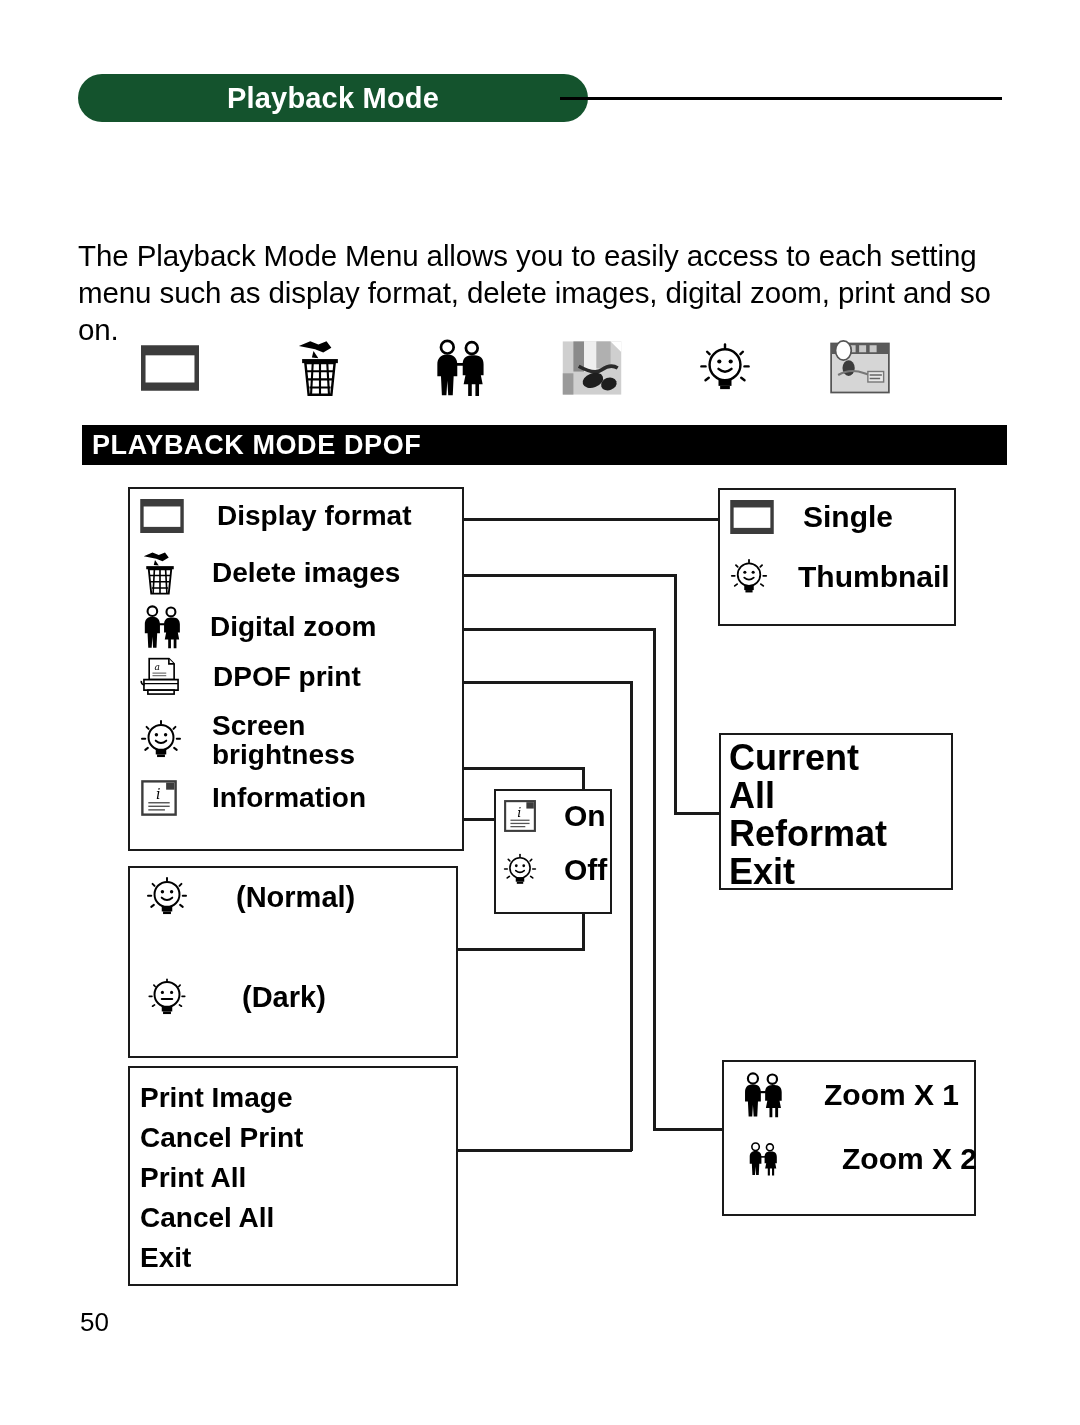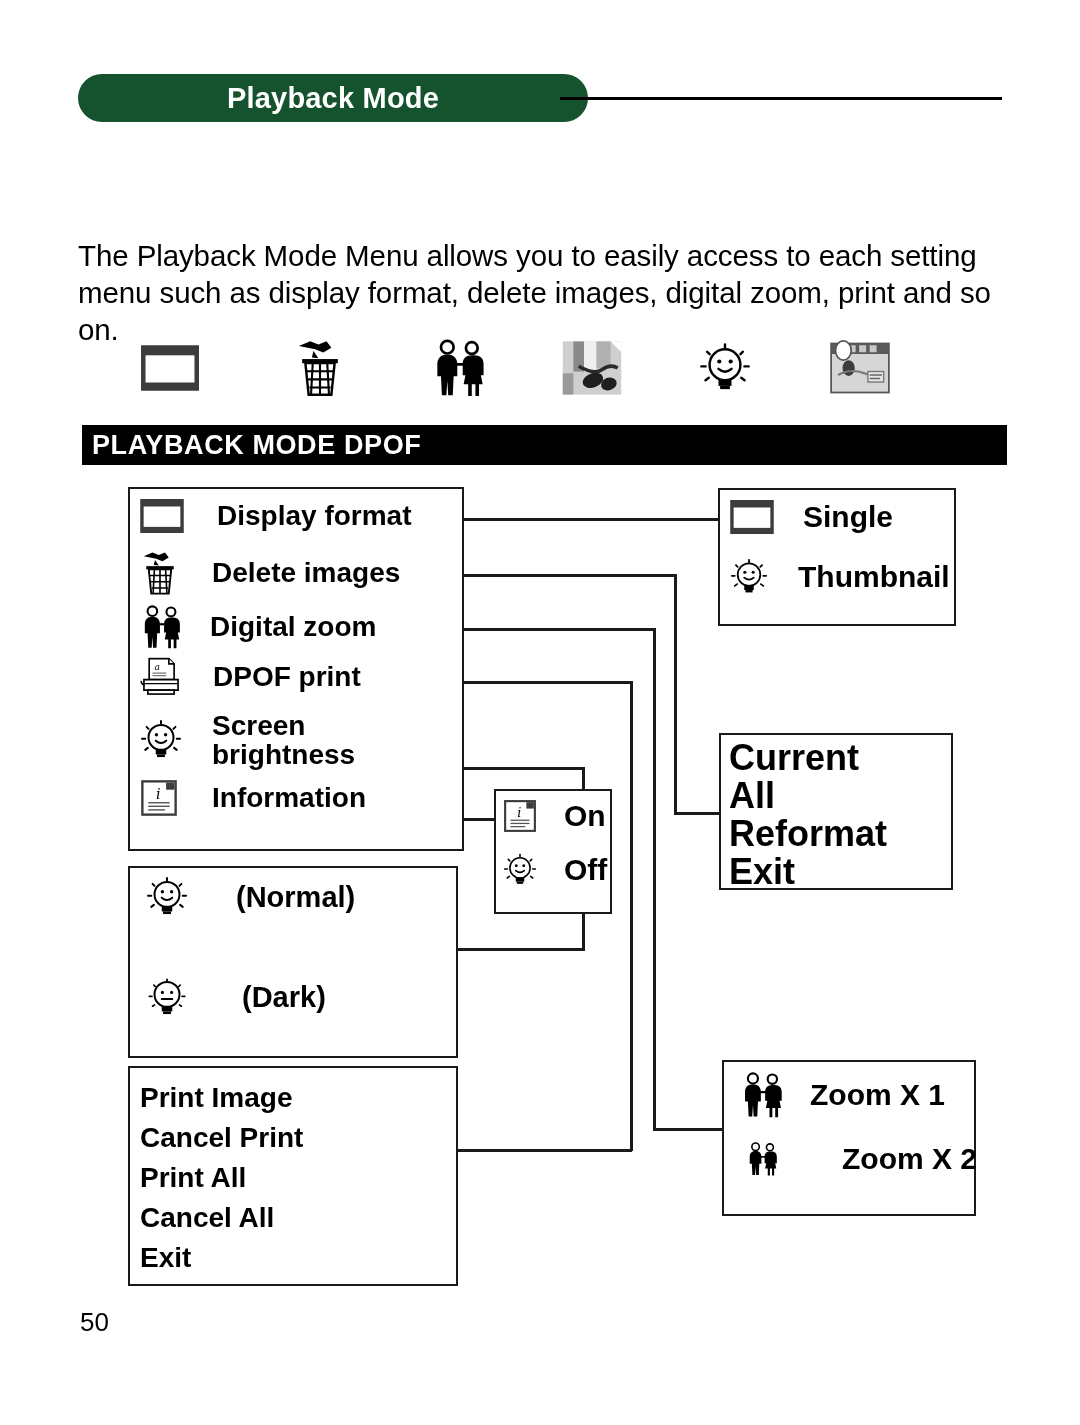"Zoom X 1" span.lbl { margin-left: none -> 14px }
